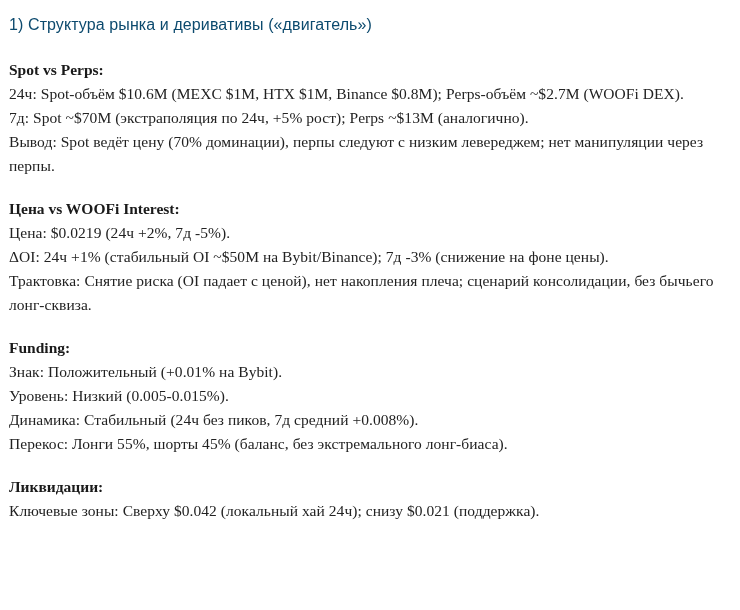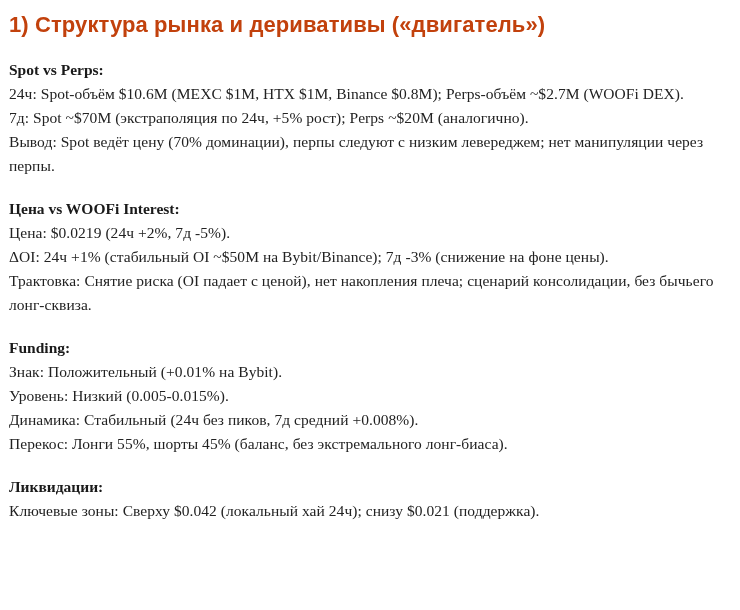"1) Структура рынка и деривативы" .title { color: #c2410c -> #0c4a6e; font-size: 22px -> 16px; font-weight: 700 -> 400 }
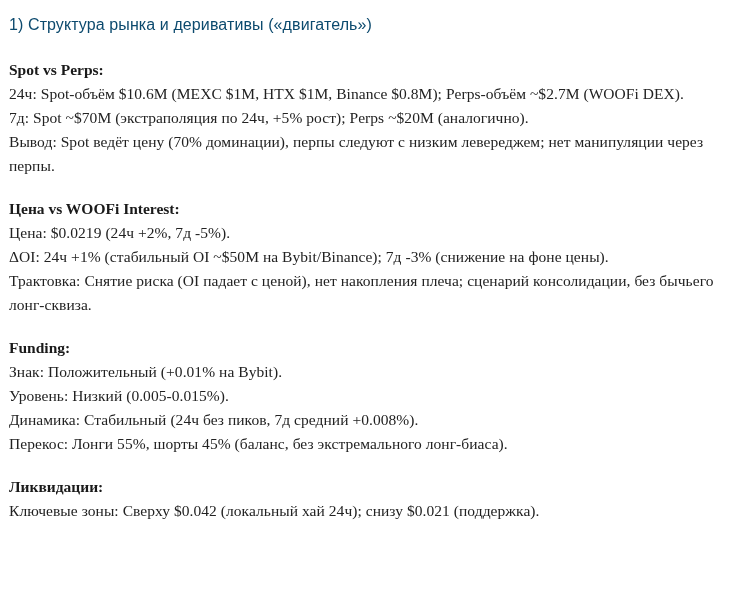"7д: Spot ~$70M (экстраполяция по" div.line { text: $20M -> $13M }
